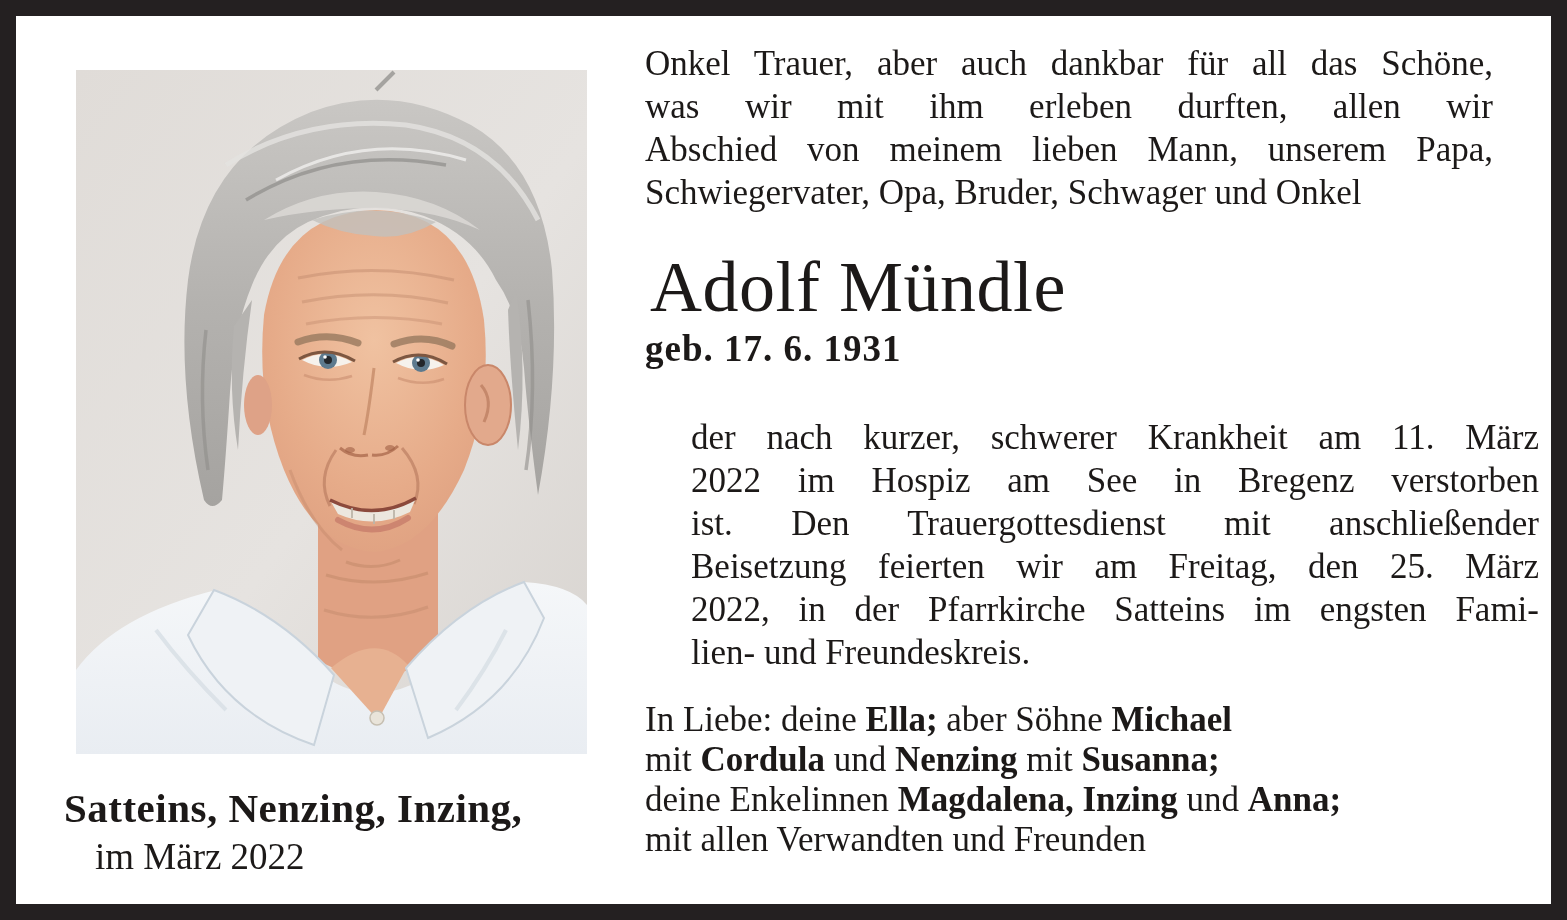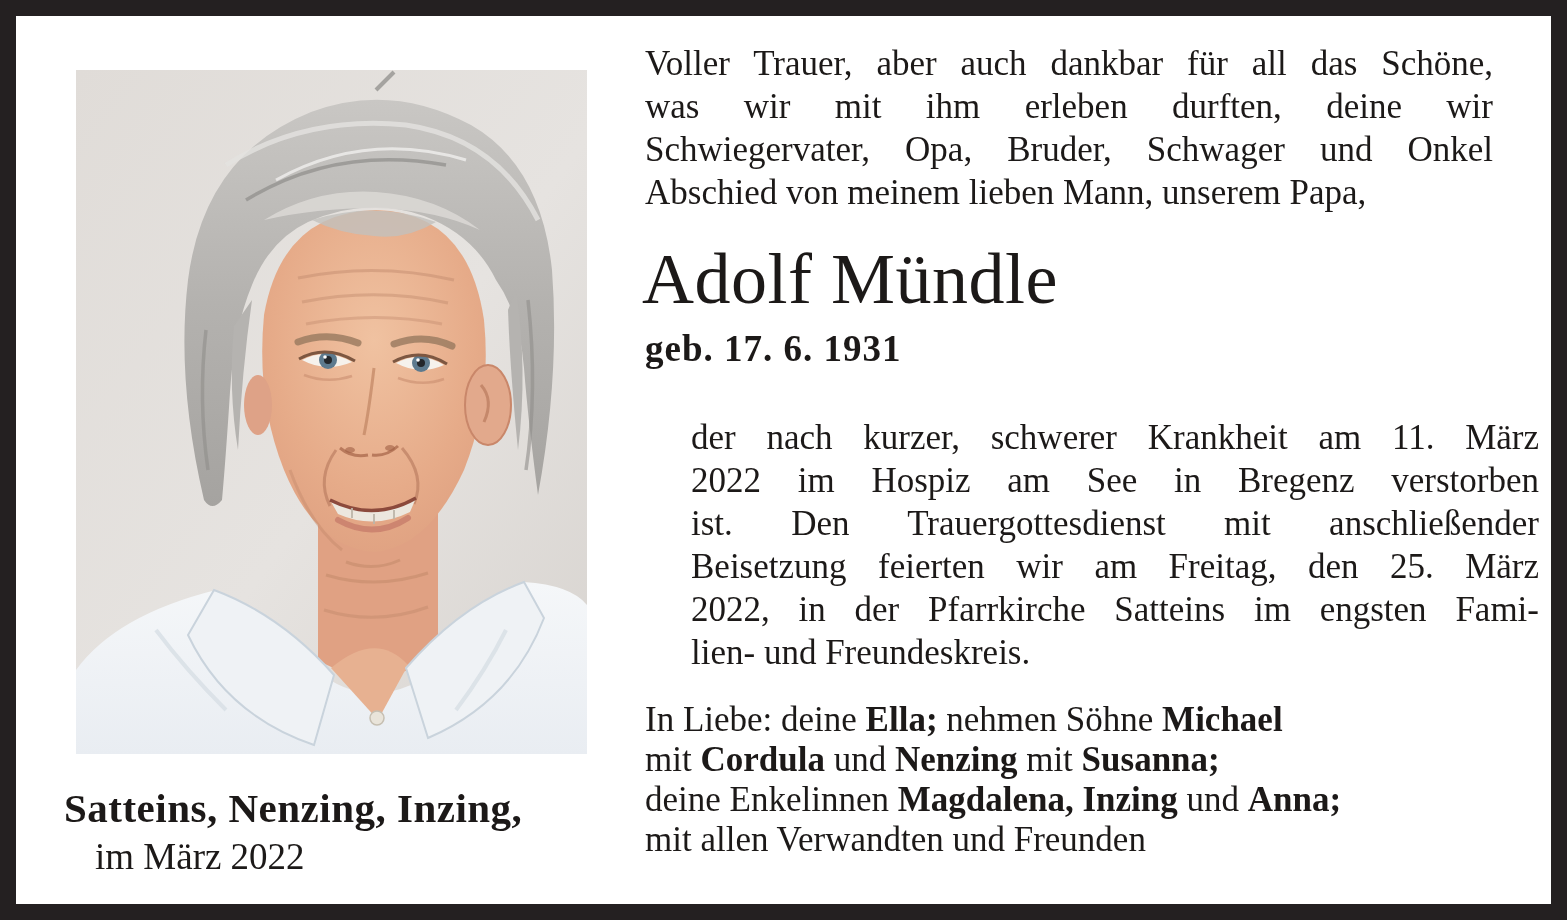"Voller Trauer, aber auch dankbar" div.ln { text: Voller -> Onkel }
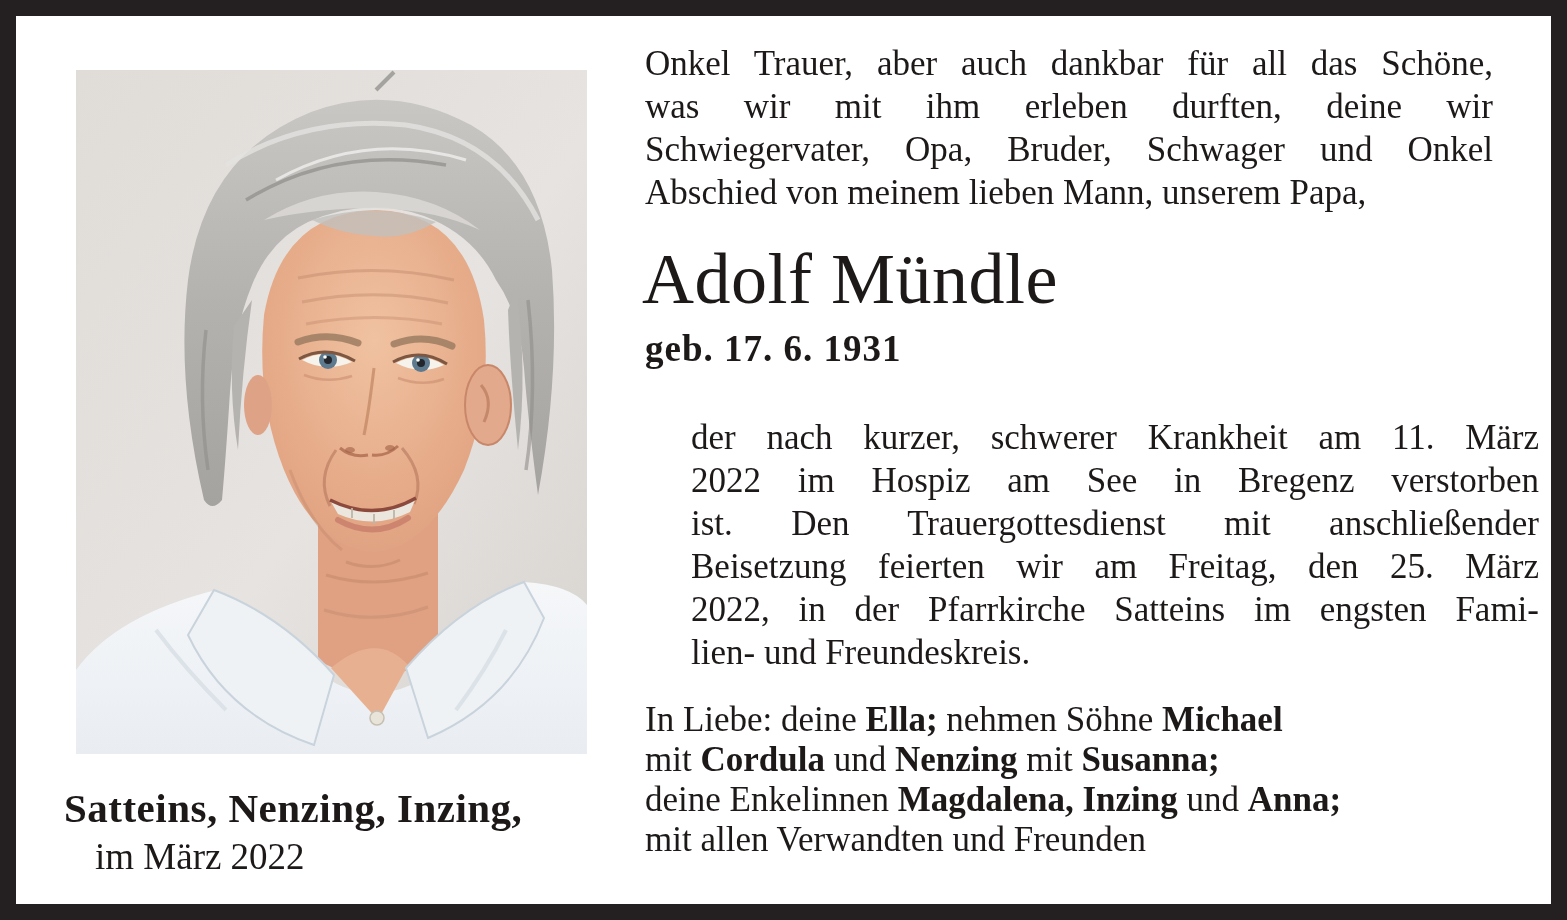"was wir mit ihm erleben" div.ln { text: deine -> allen }
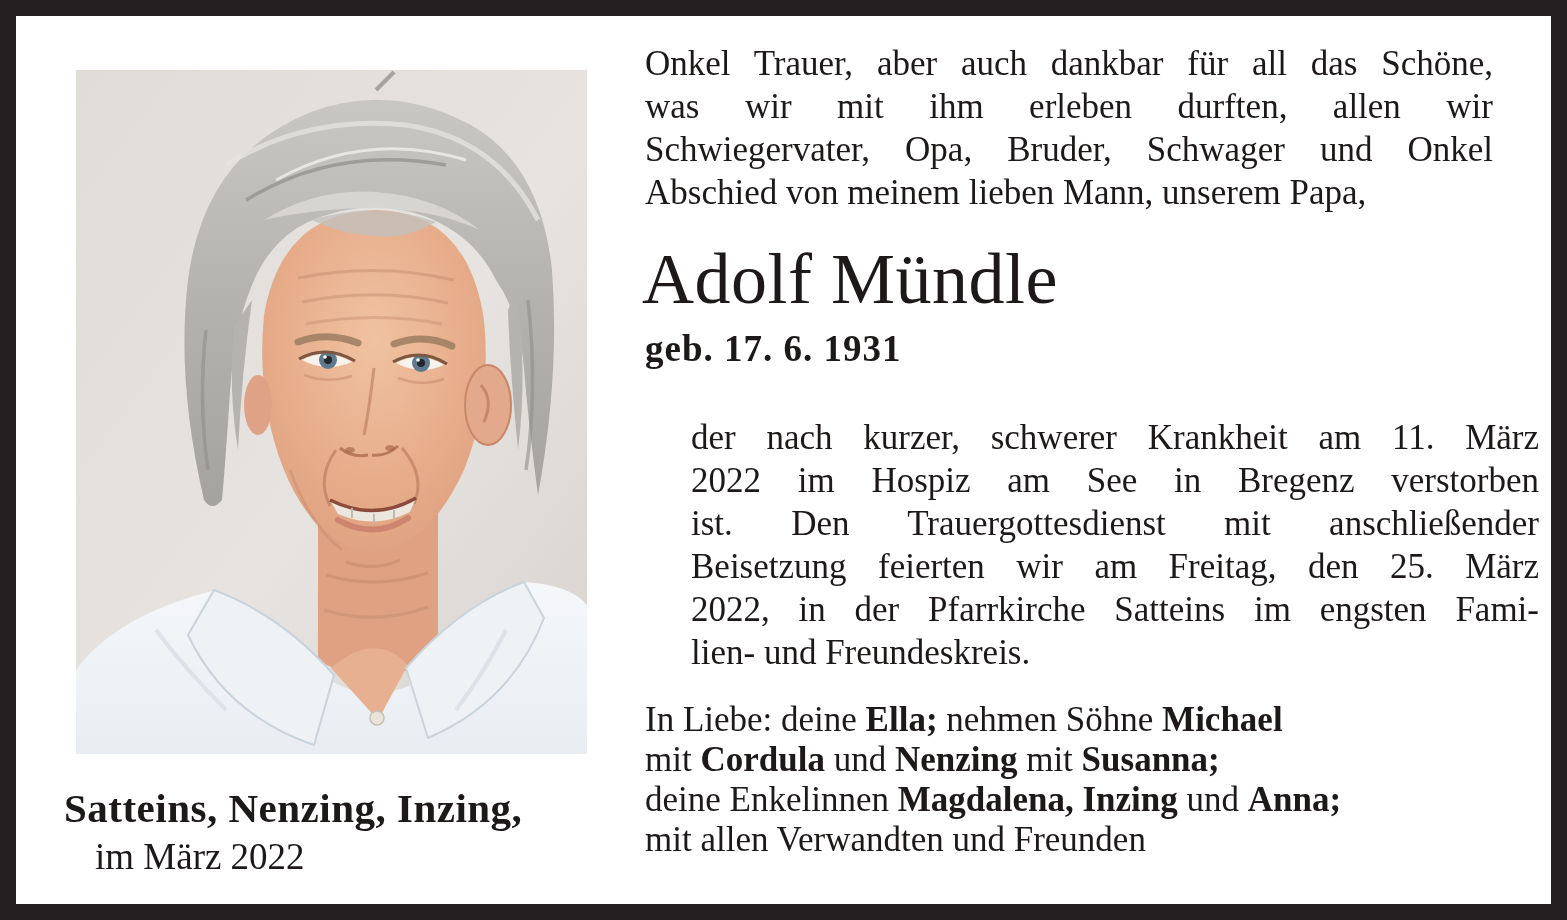"Schwiegervater, Opa, Bruder, Schwager" div.ln { order: before "Abschied von meinem lieben Mann," -> after "Abschied von meinem lieben Mann," }
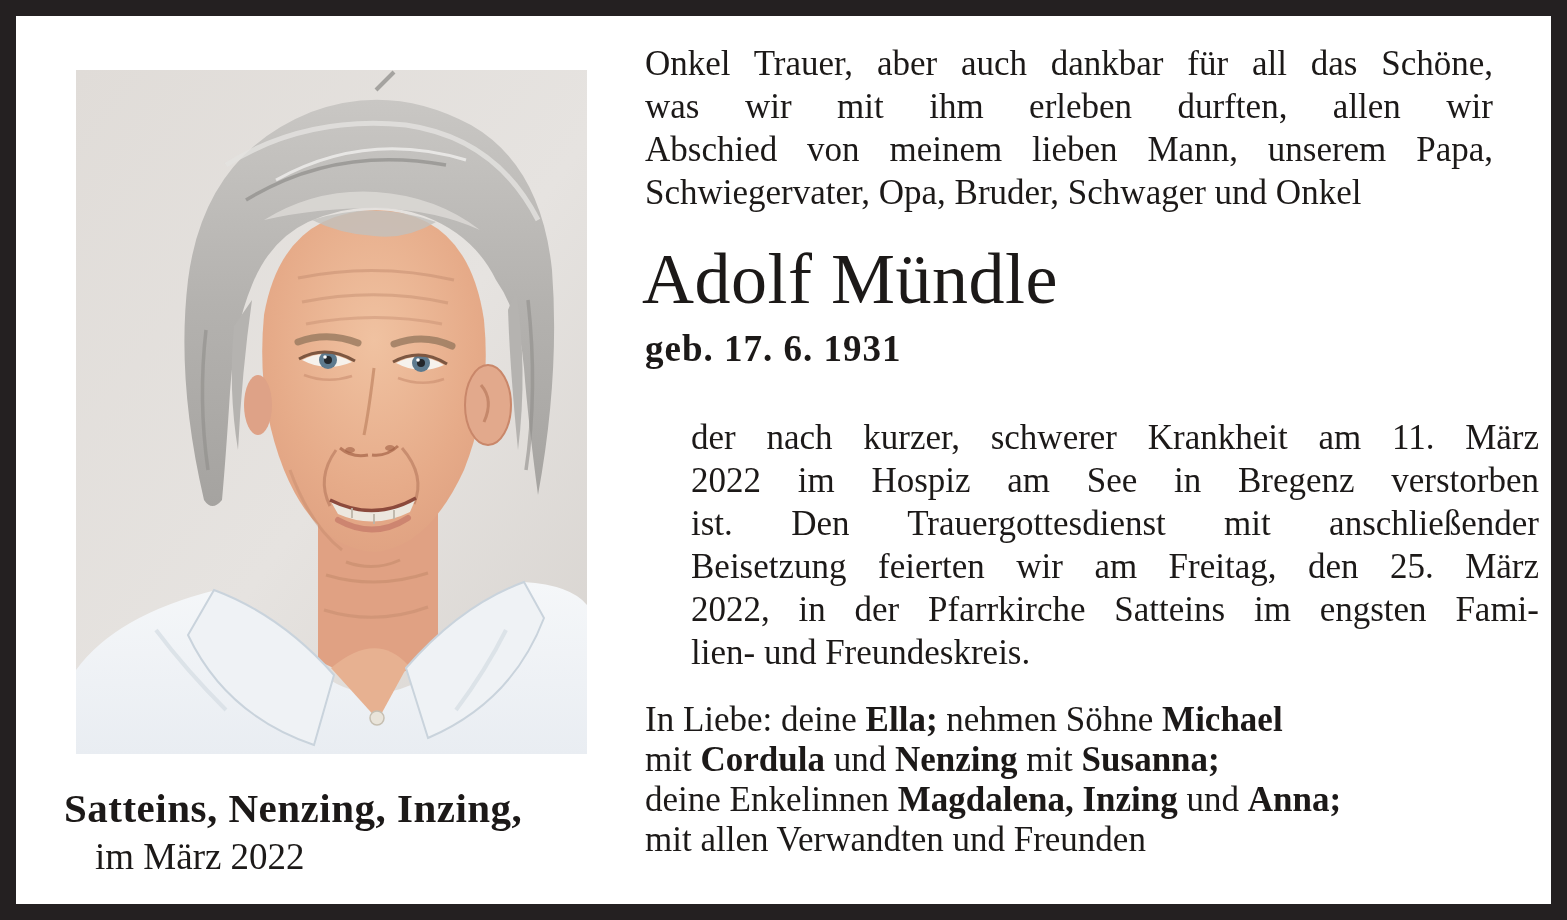"Adolf Mündle" .deceased-name { margin: 0 -> 8px }
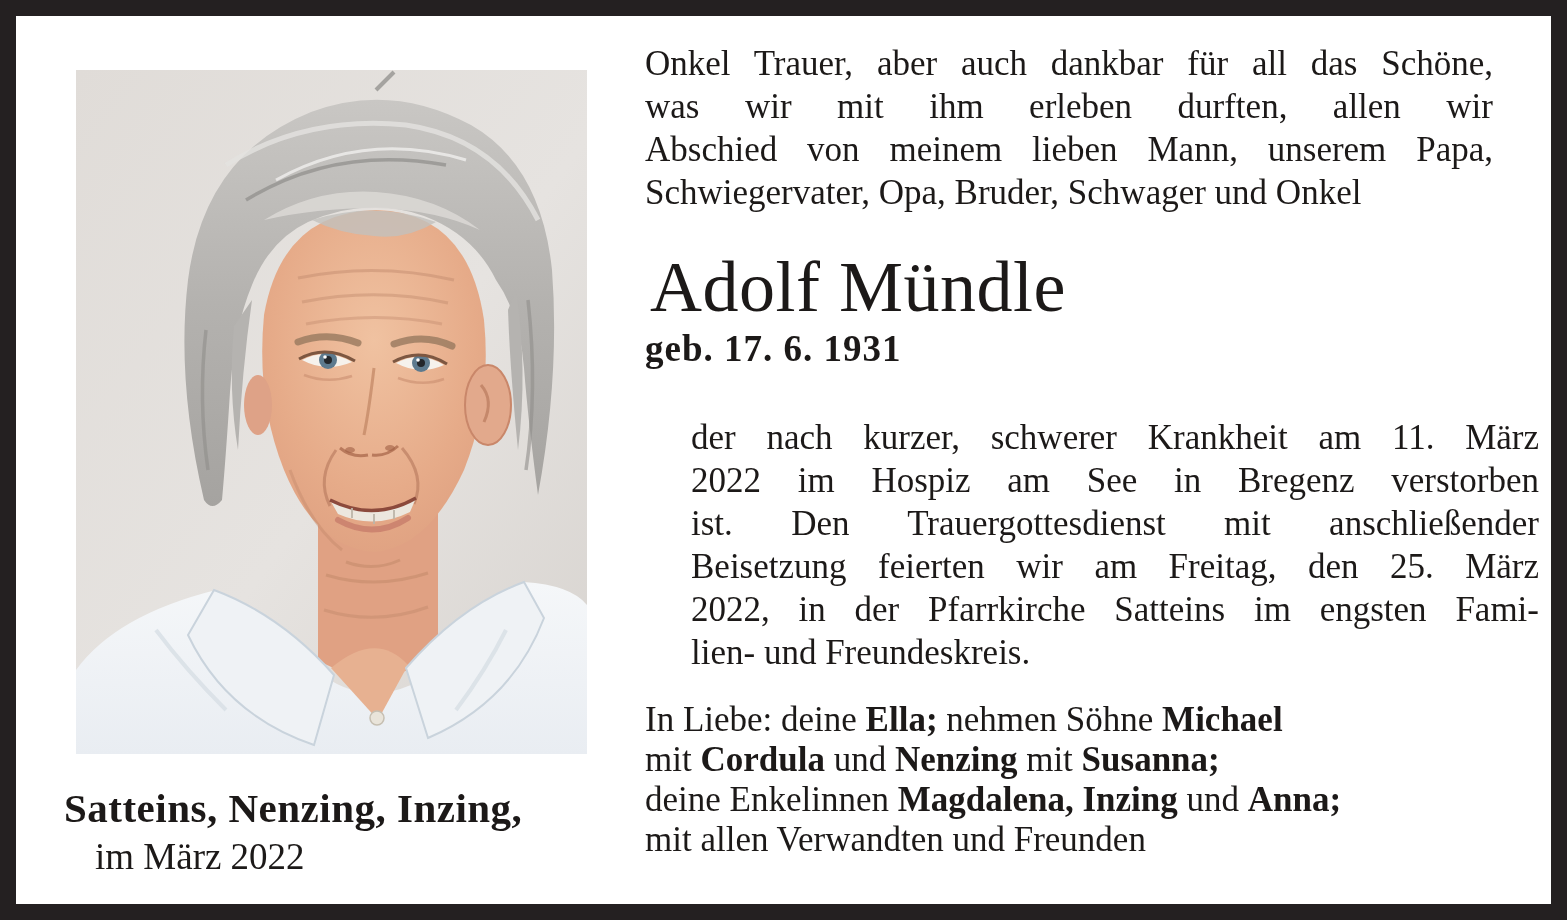"nehmen Söhne" span { text: nehmen -> aber }
